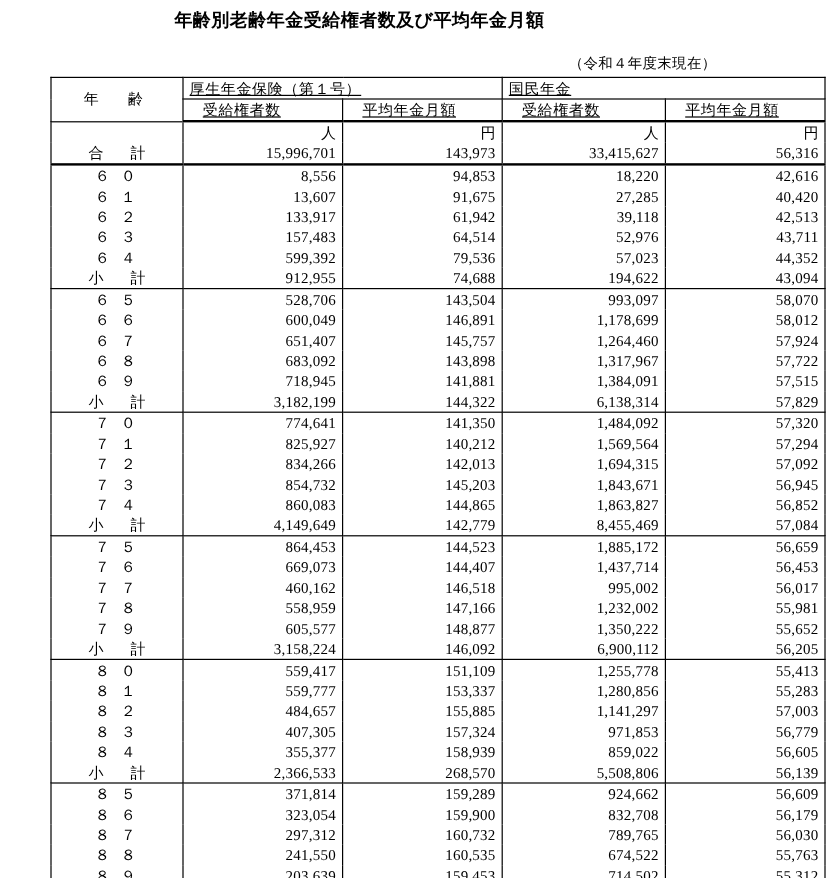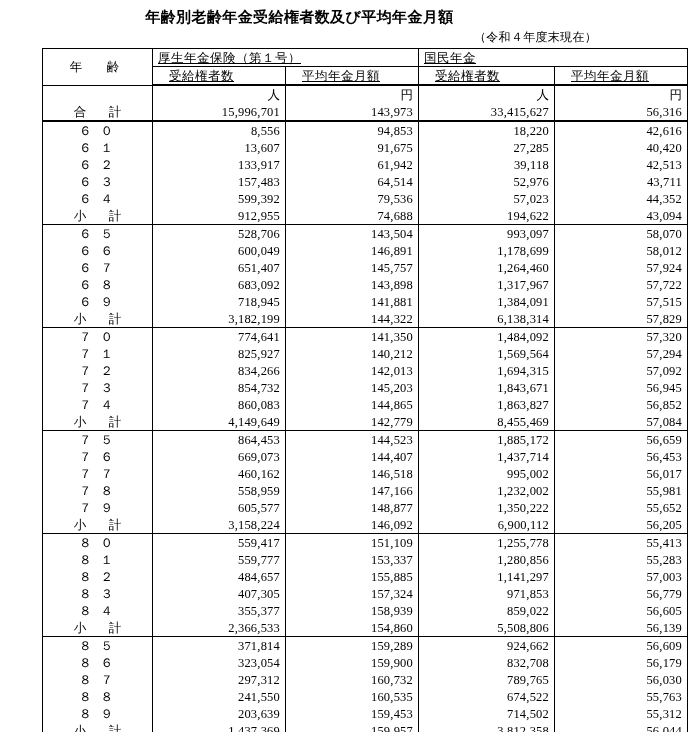"（令和４年度末現在）" .subtitle-row { margin-top: none -> 16px }
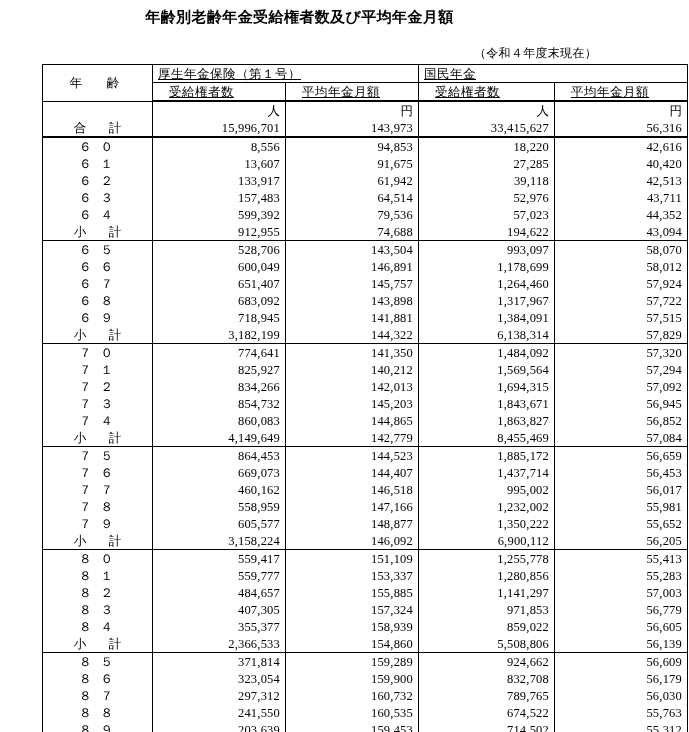"154,860" td.num { text: 154,860 -> 268,570 }
